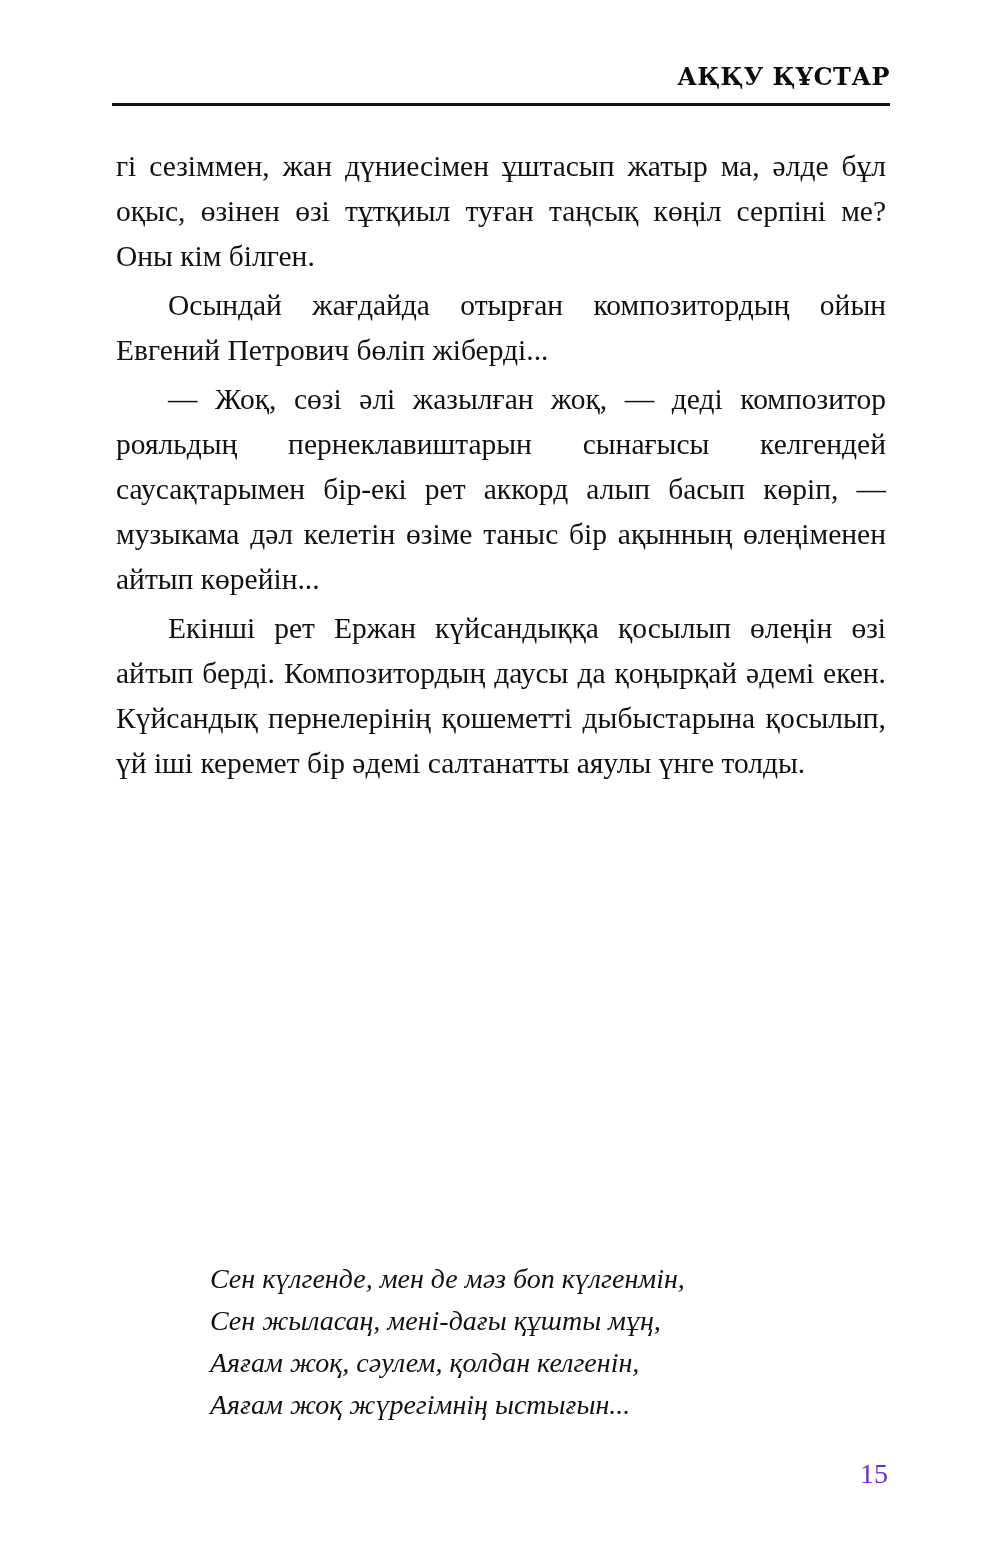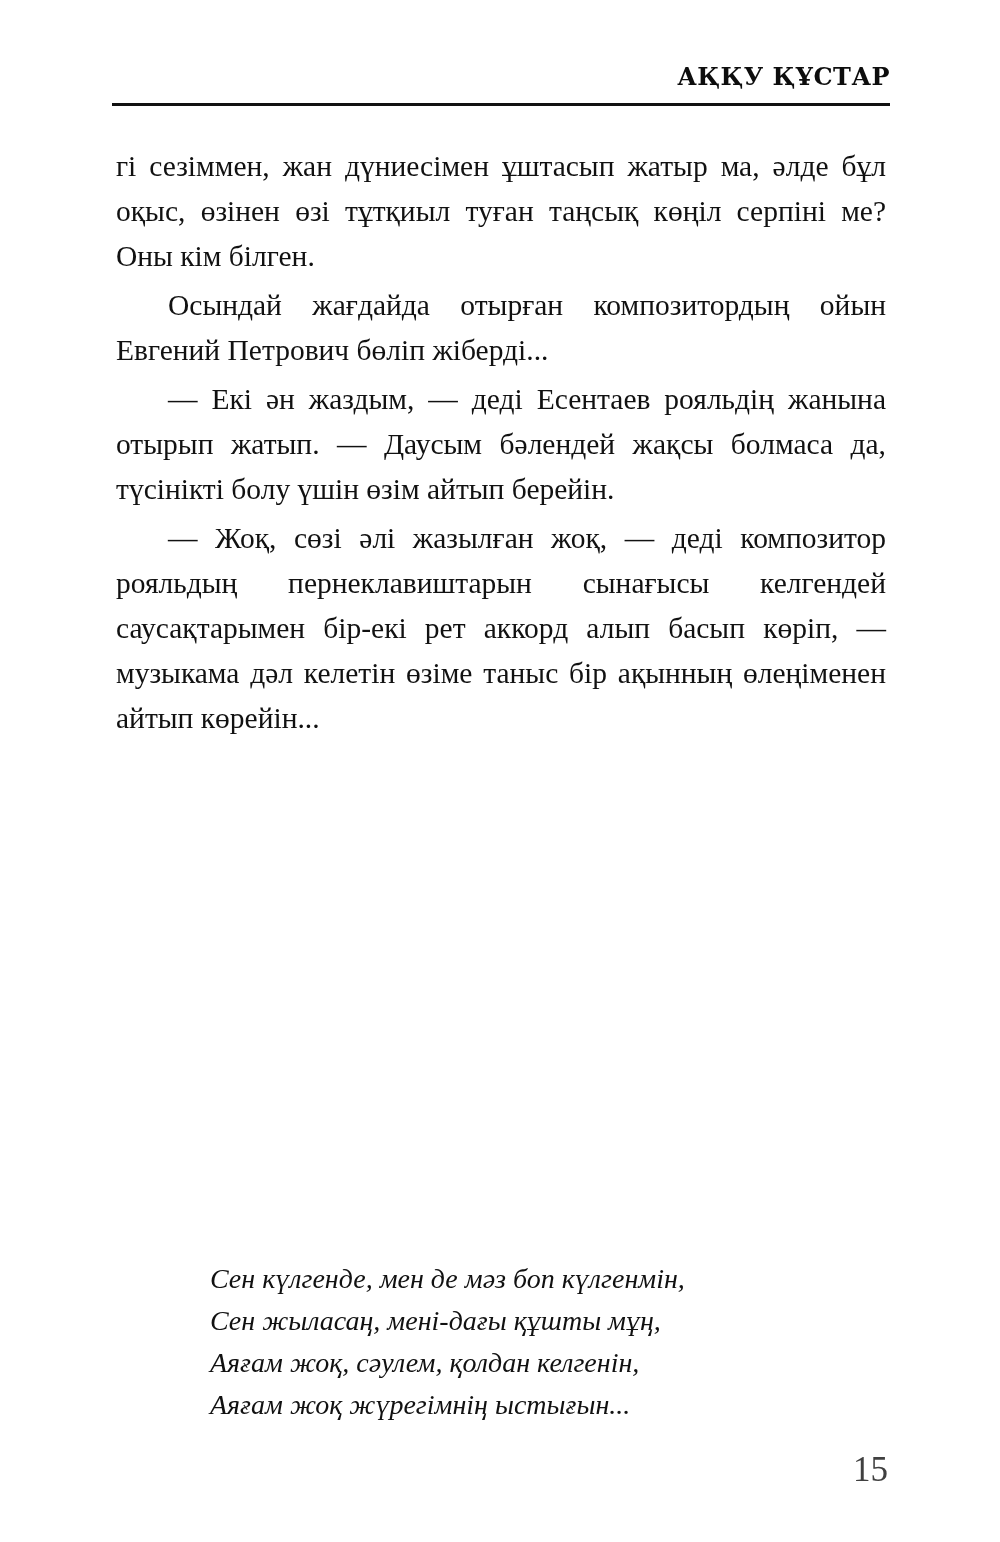"— Екі ән жаздым, —" p { html: <p>— Екі ән жаздым, — деді Есентаев рояльдің жанына отырып жатып. — Даусым бәлендей жақсы болмаса да, түсінікті болу үшін өзім айтып берейін.</p> -> none }
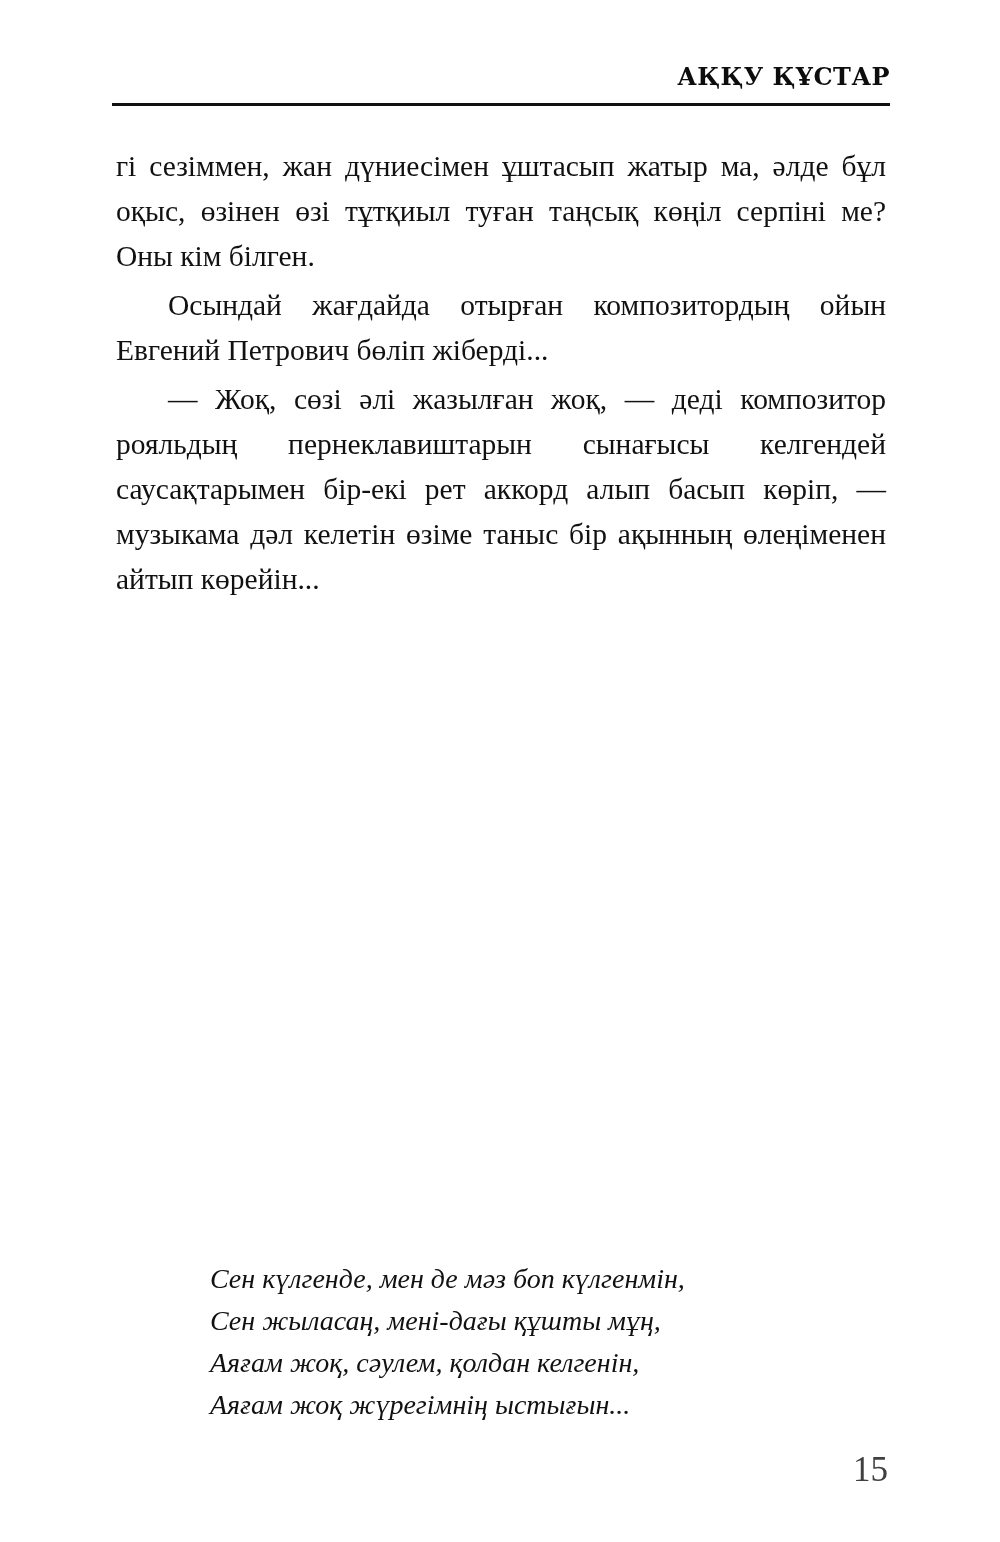"Екінші рет Ержан күйсандыққа қосылып" p { html: none -> <p>Екінші рет Ержан күйсандыққа қосылып өлеңін өзі айтып берді. Композитордың даусы да қоңырқай әдемі екен. Күйсандық пернелерінің қошеметті дыбыстарына қосылып, үй іші керемет бір әдемі салтанатты аяулы үнге толды.</p> }
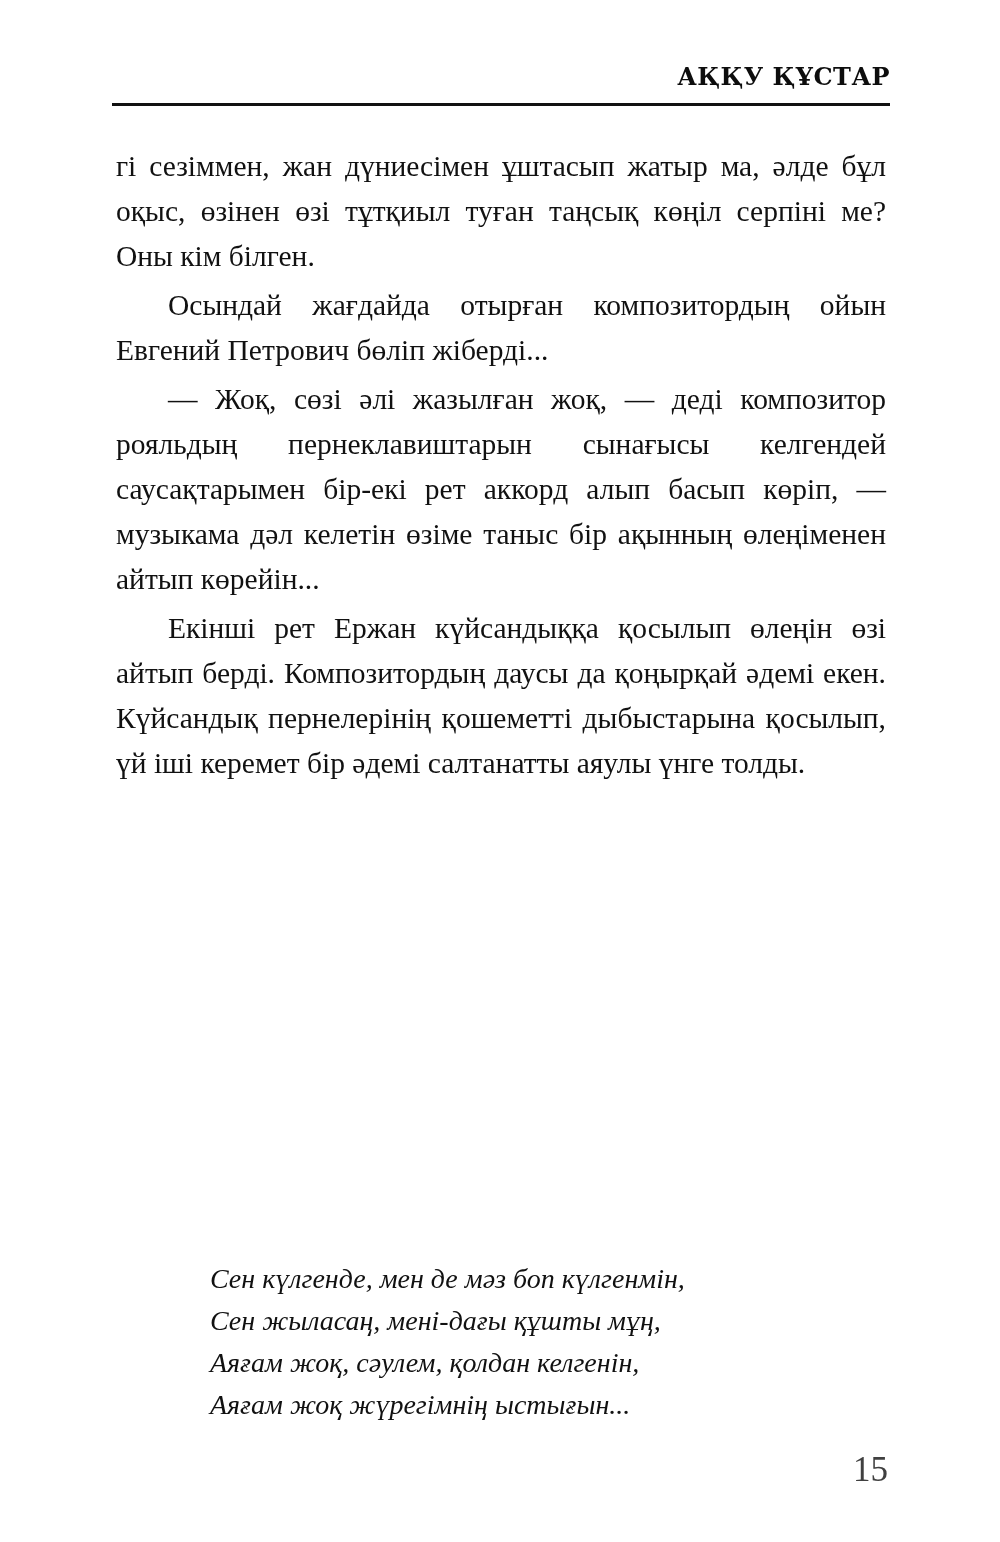"15" .folio { color: #404040 -> #6d28d9; font-size: 35px -> 28px }
